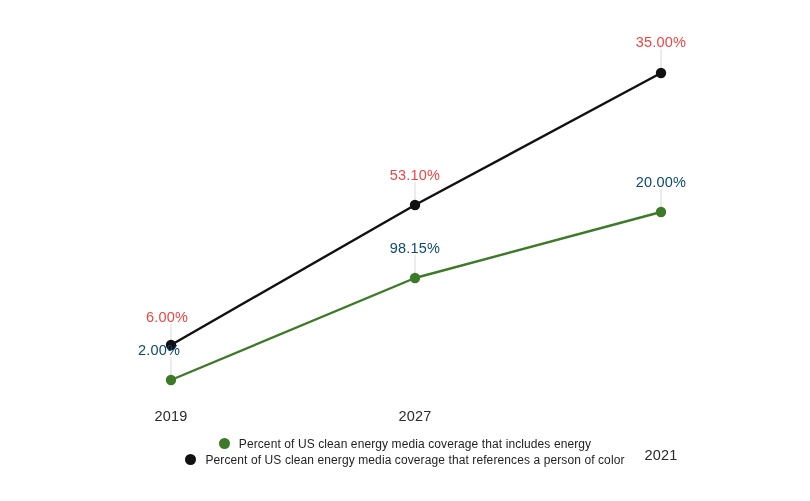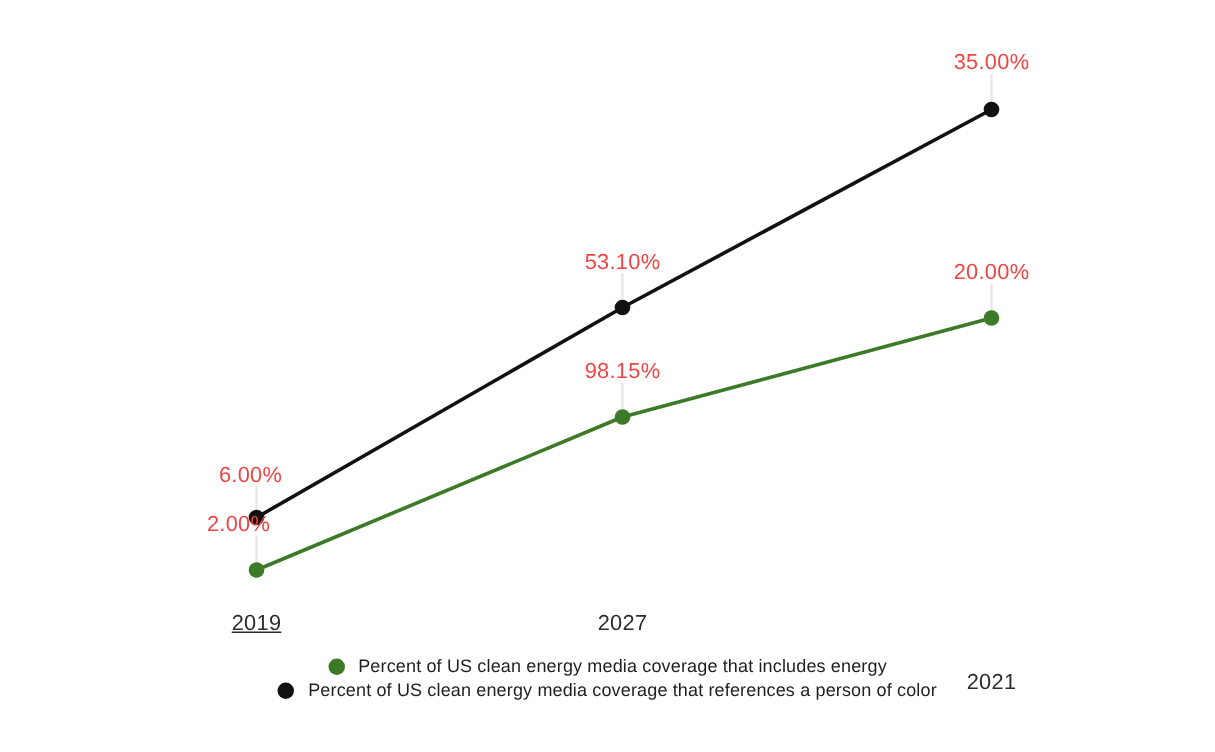"20.00%" .point-label.series-green { color: #ef4444 -> #0c4a6e }
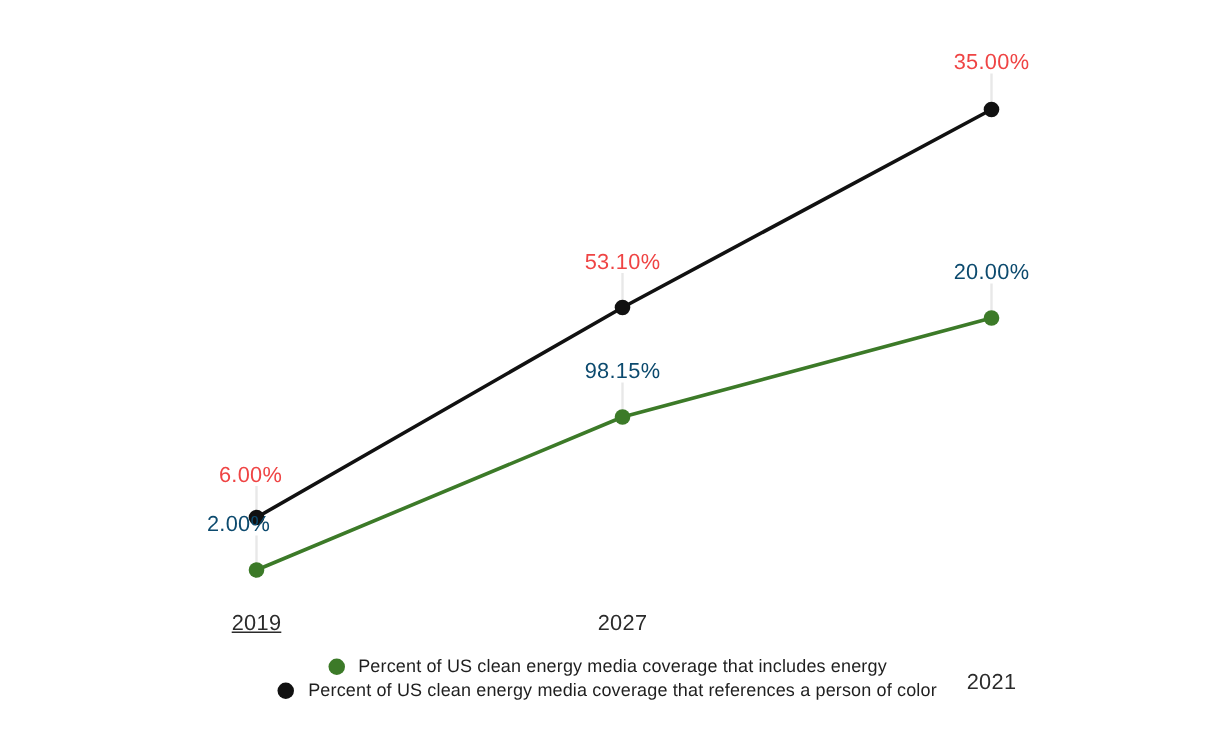"2019" div.axis-tick-label { text-decoration: underline -> none }
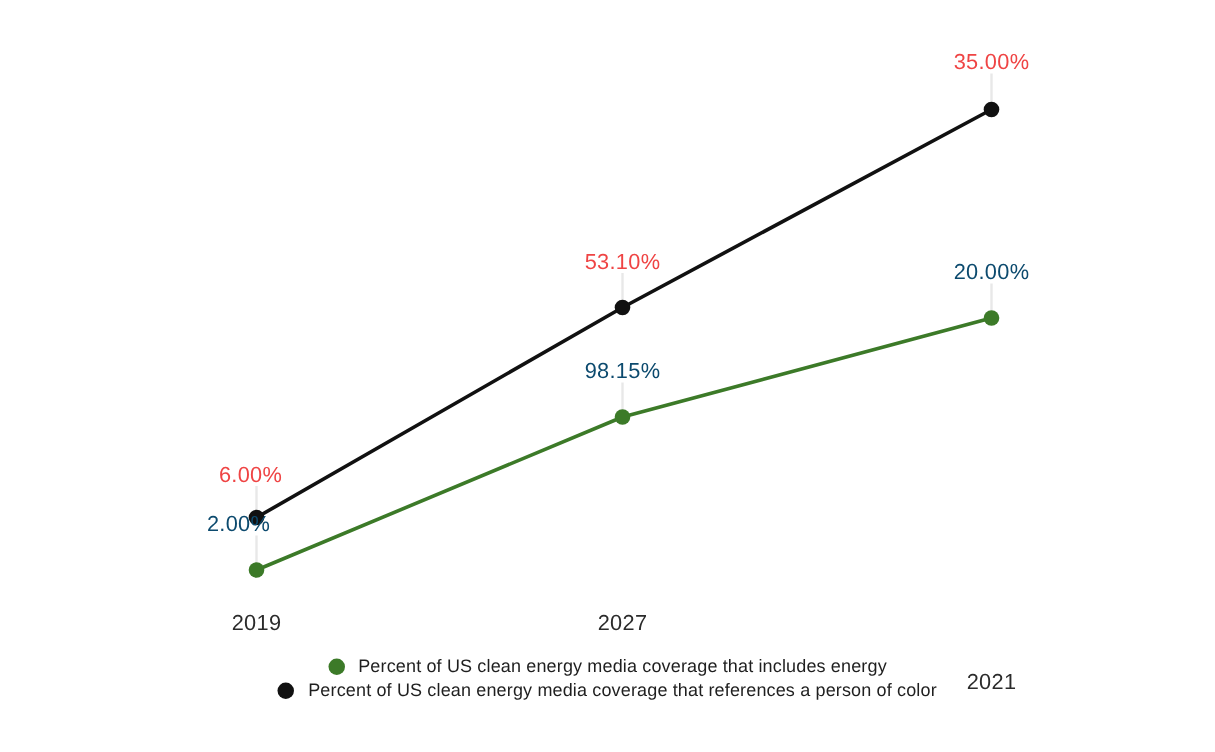"Percent of US clean energy" .legend-row { align-items: center -> flex-start }
